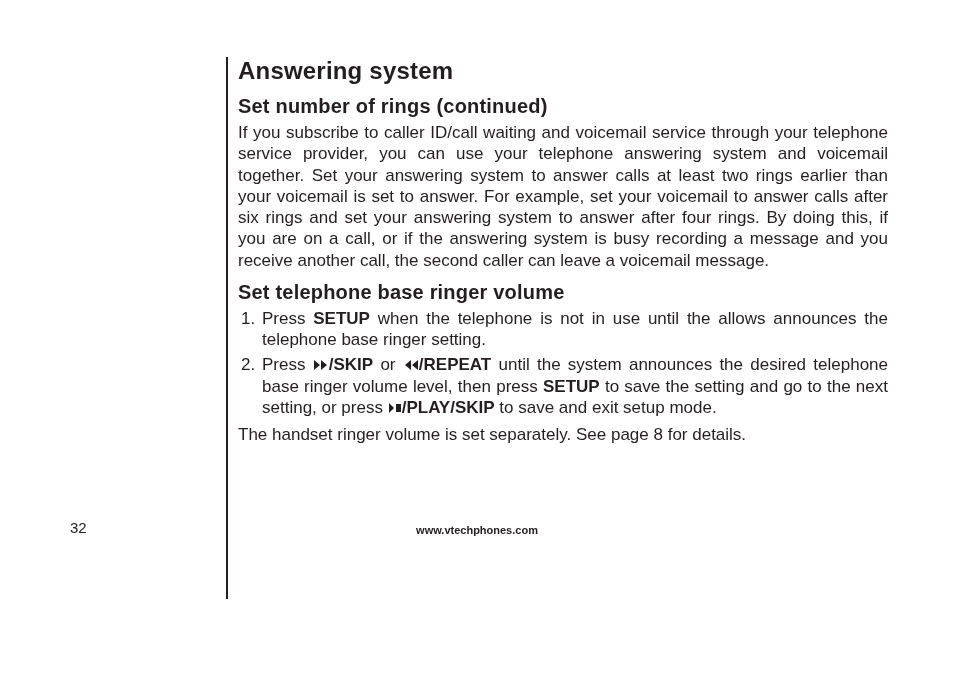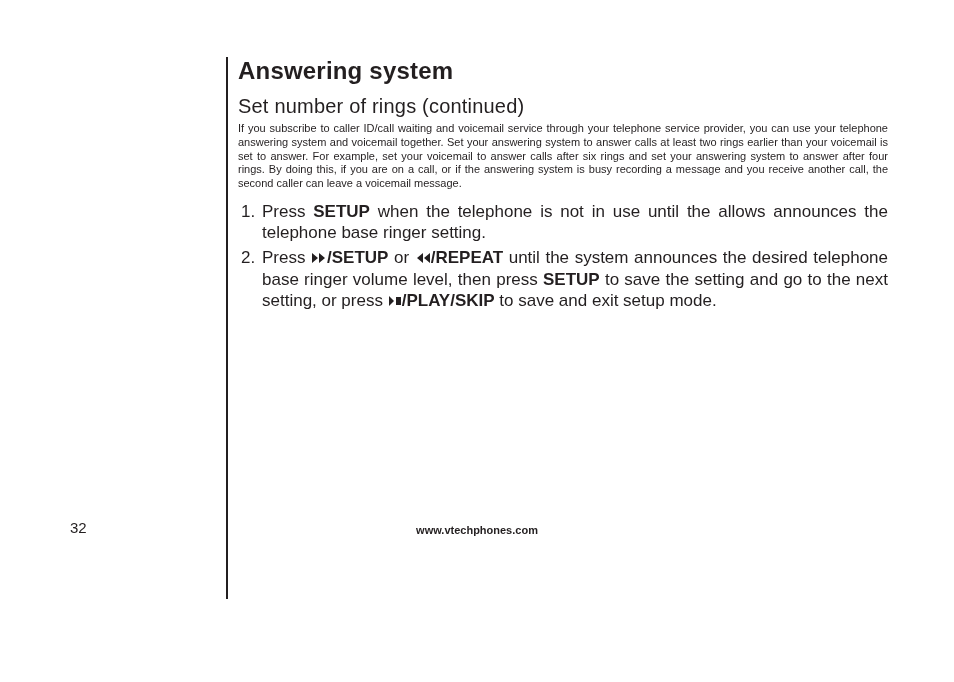"Set number of rings (continued)" h2 { font-weight: normal -> bold }
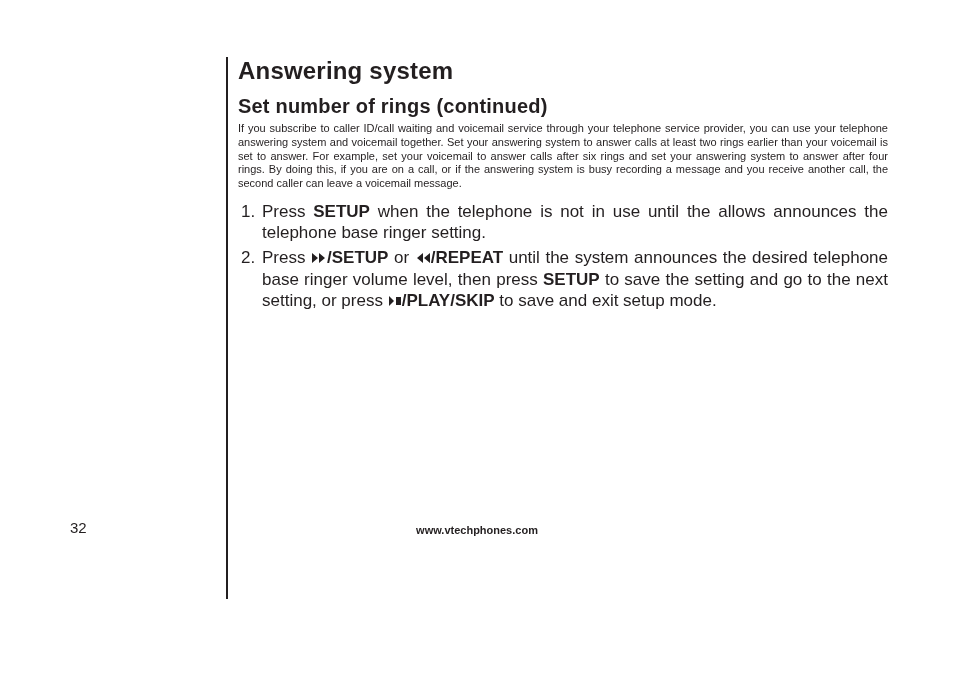"If you subscribe to caller" p { font-size: 11px -> 17px }
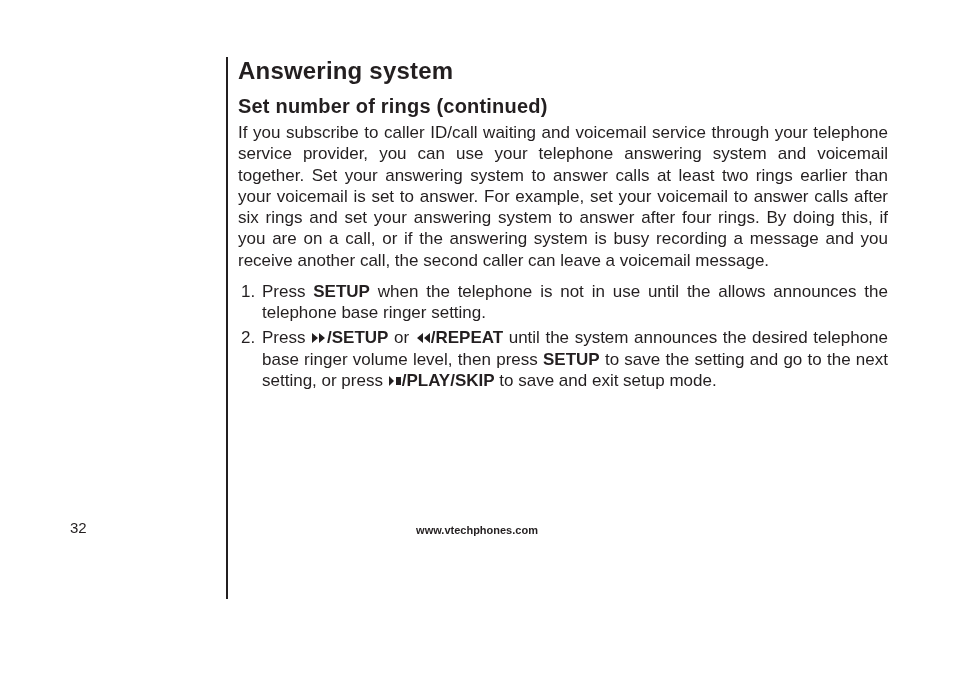"Set telephone base ringer volume" h2 { html: none -> <h2>Set telephone base ringer volume</h2> }
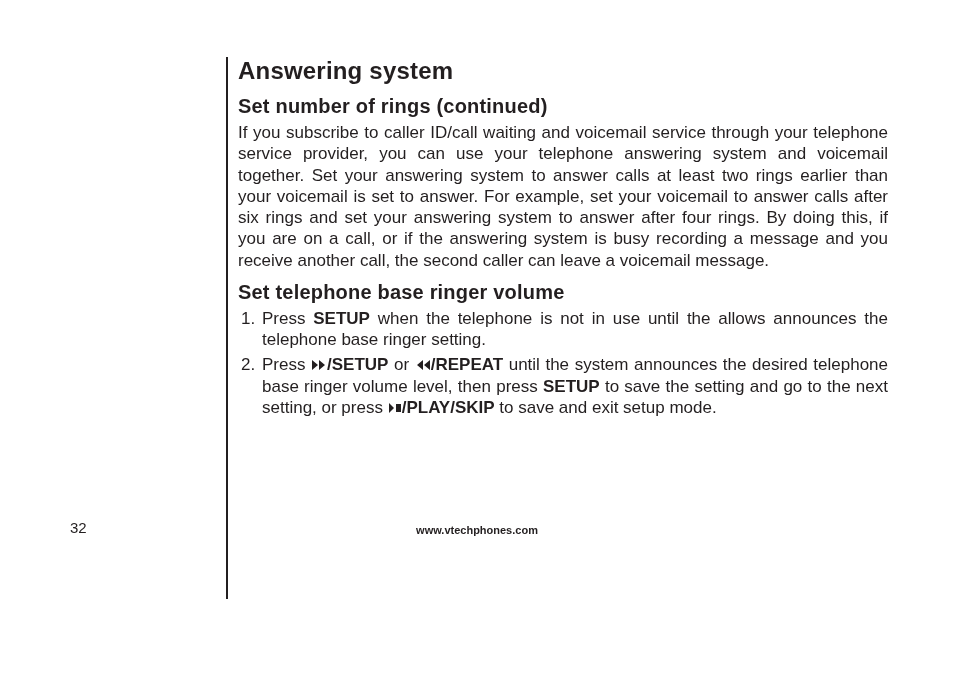"/SETUP" span.bold { text: /SETUP -> /SKIP }
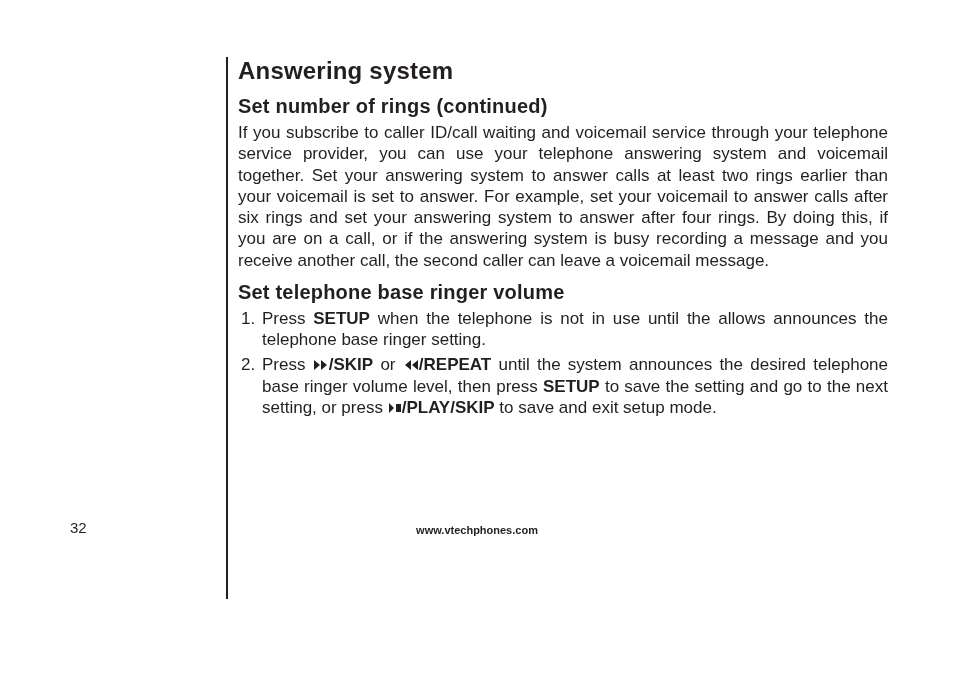"The handset ringer volume is" p.final { html: none -> <p>The handset ringer volume is set separately. See page 8 for details.</p> }
